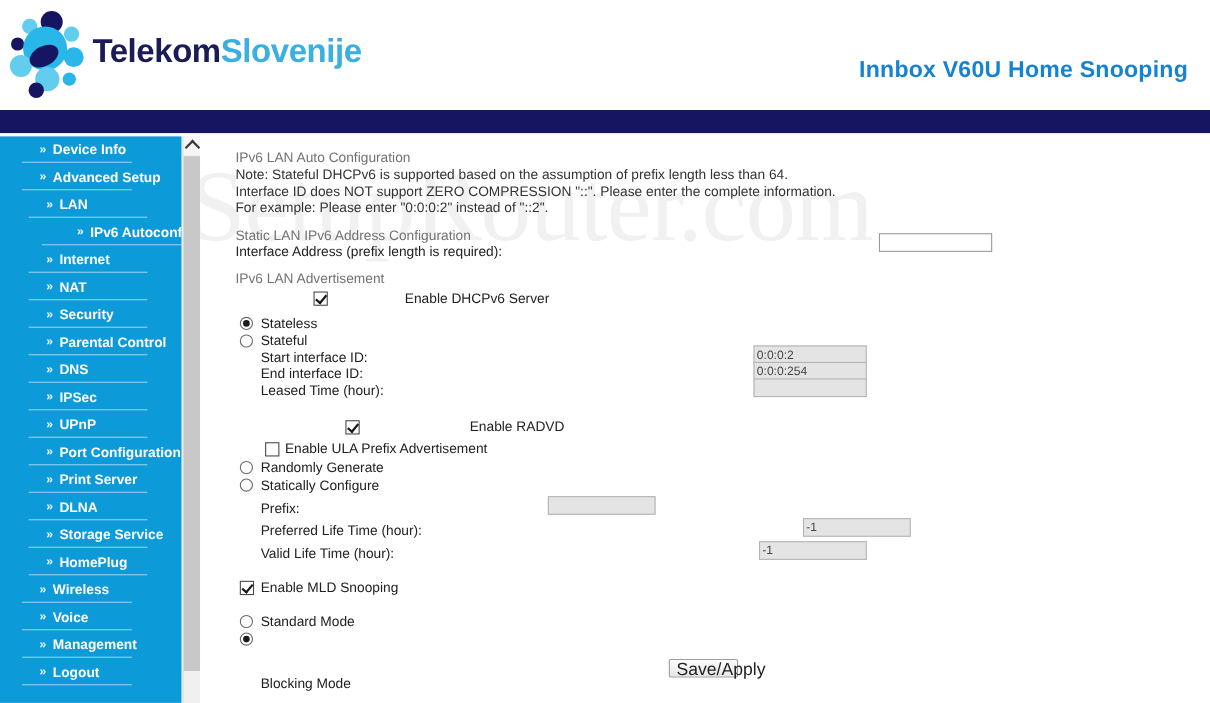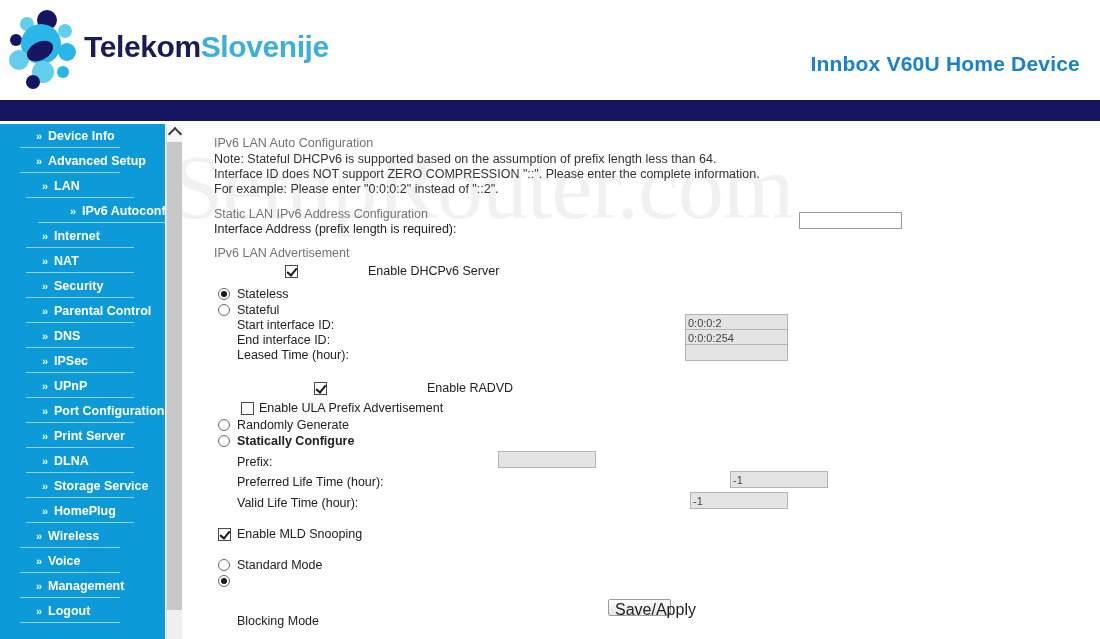"Innbox V60U Home Device" div.product { text: Device -> Snooping }
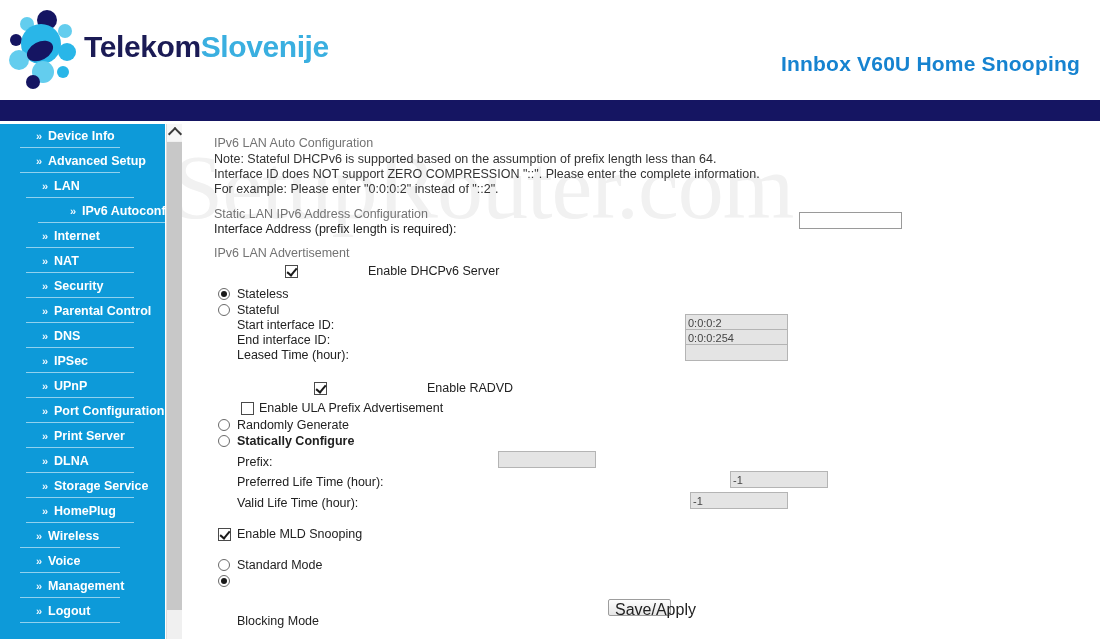"Statically Configure" div.lbl-plain { font-weight: bold -> none }
